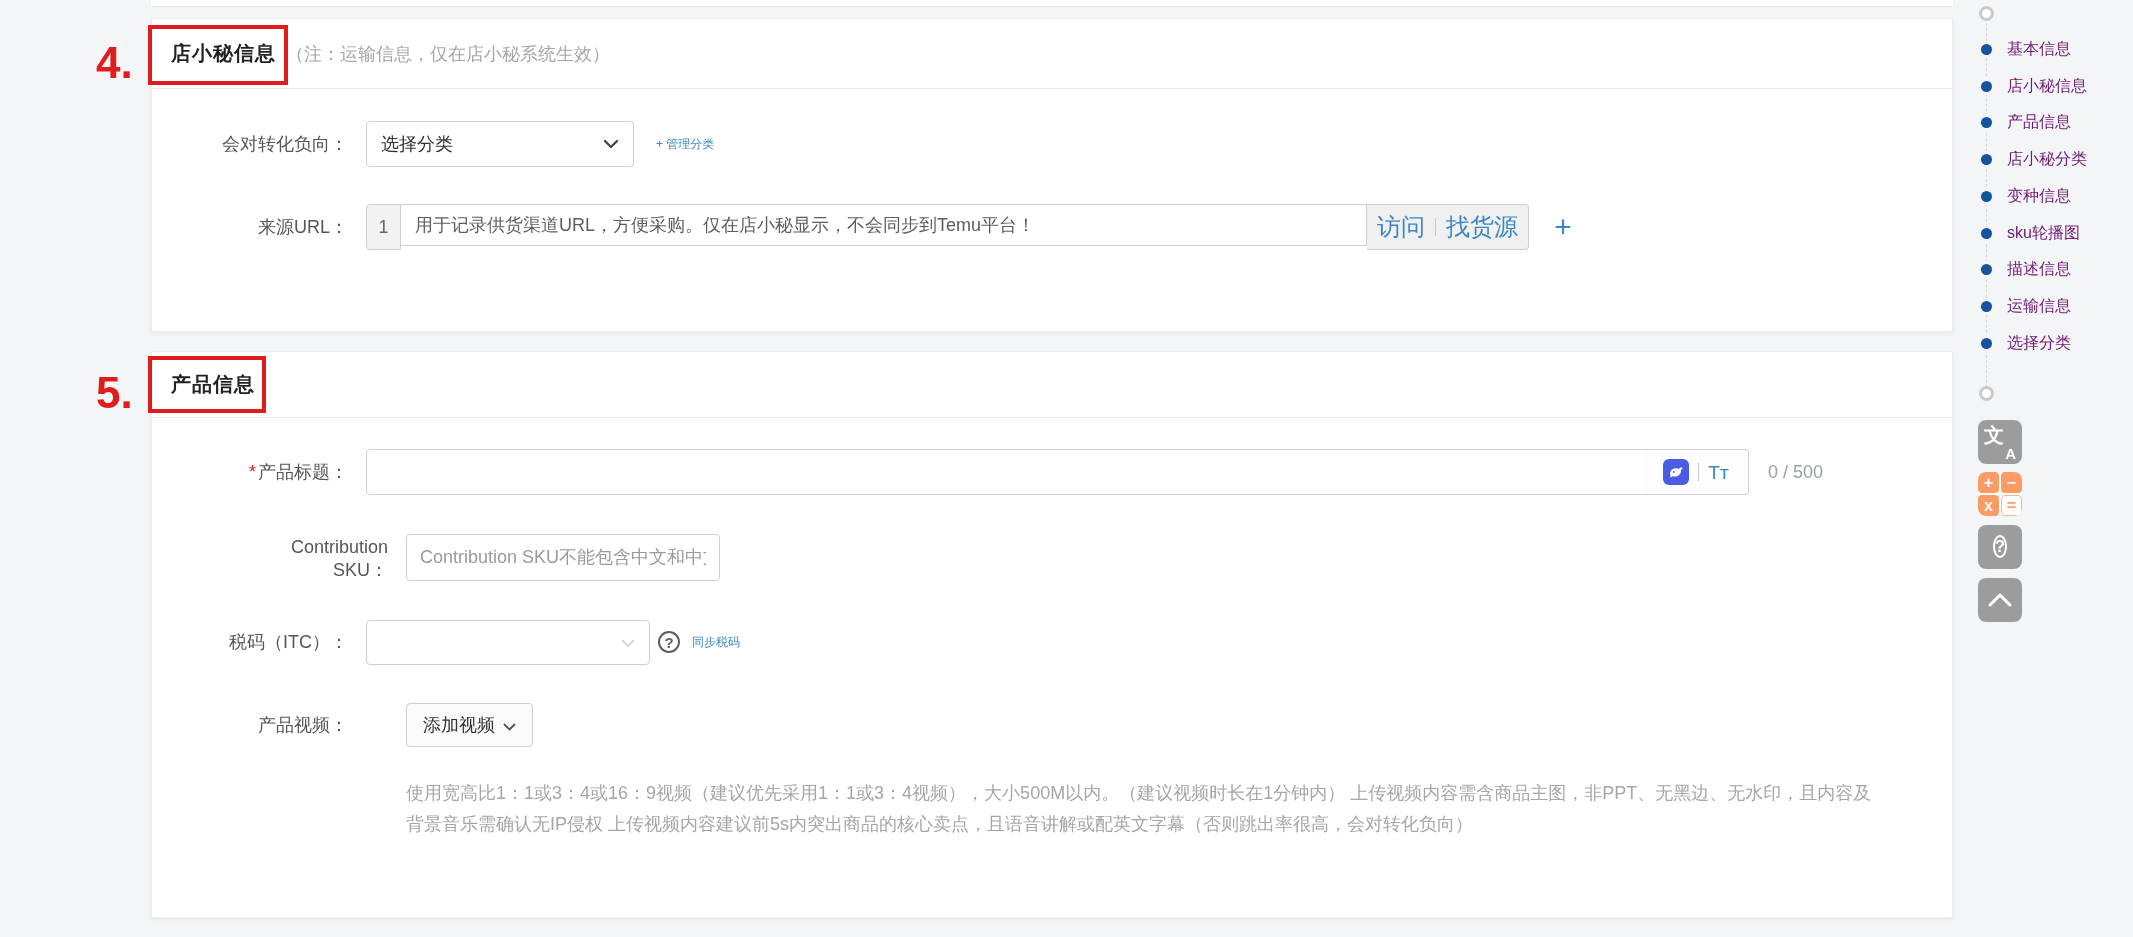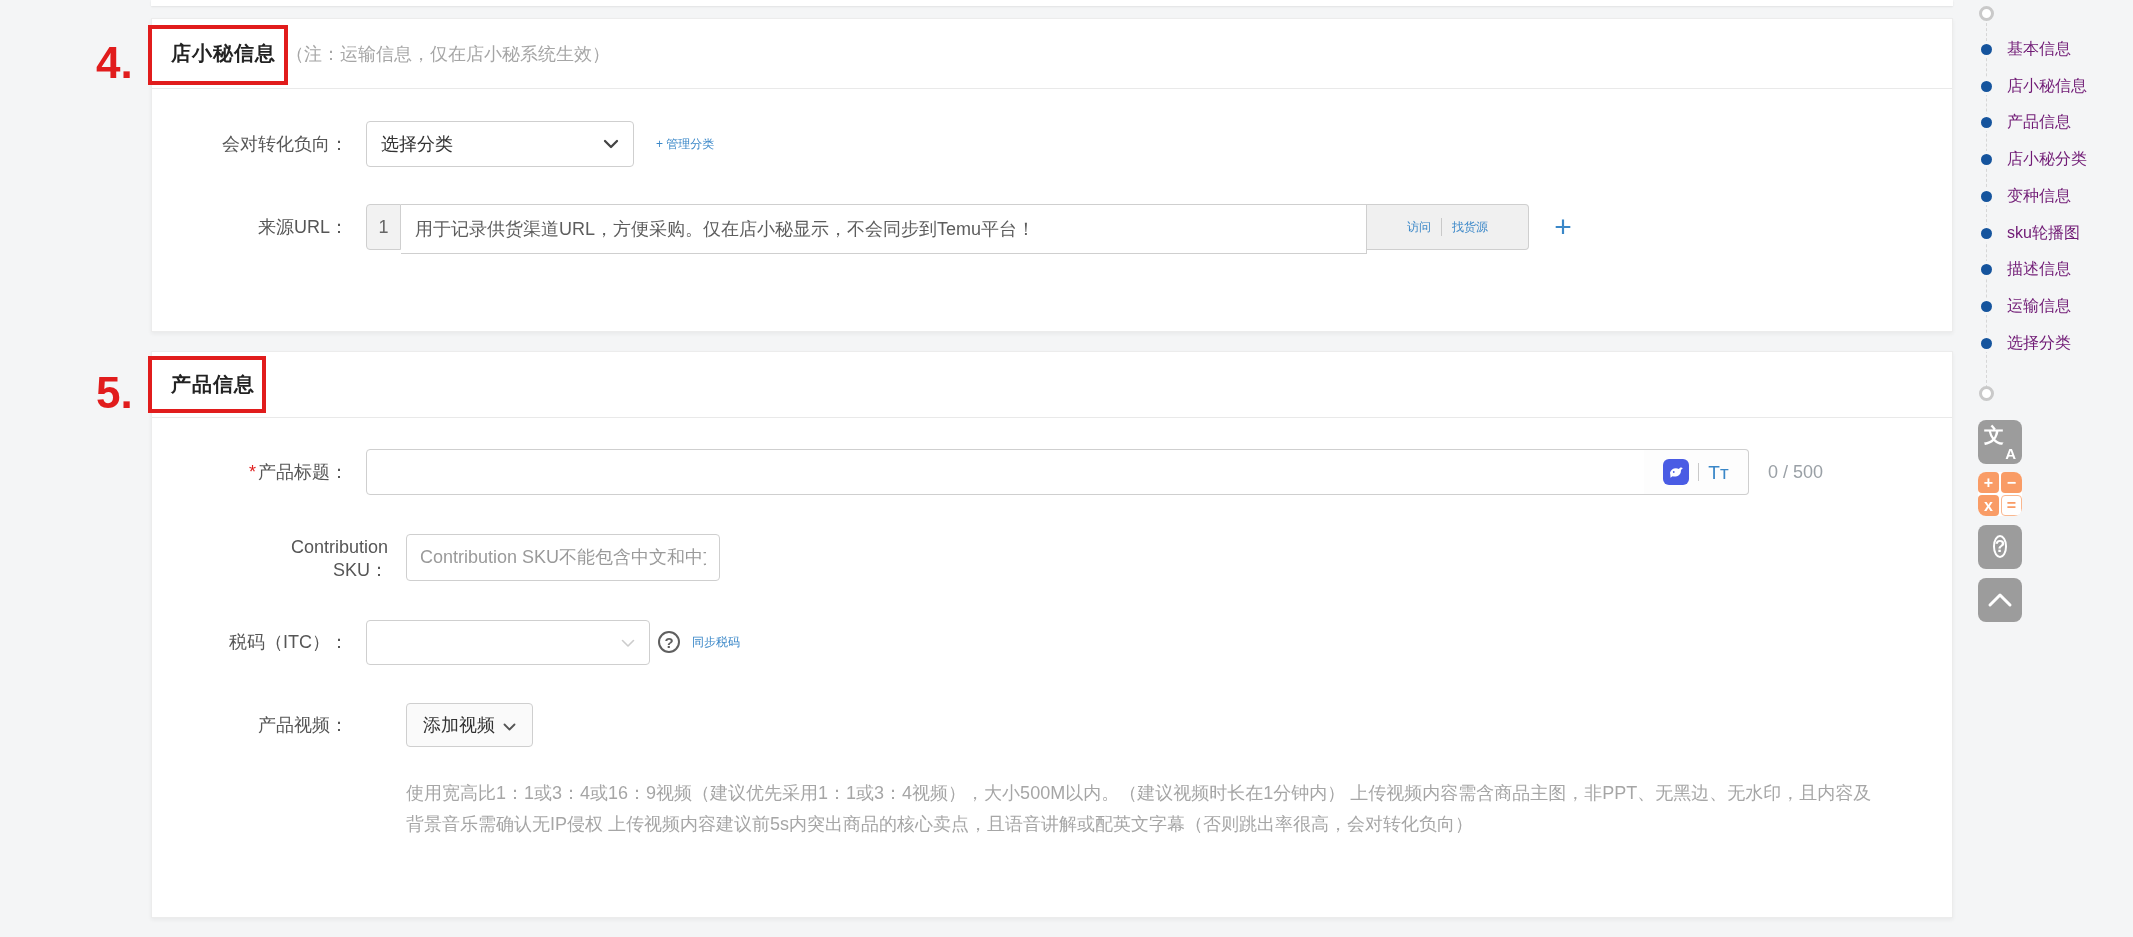"用于记录供货渠道URL，方便采购。仅在店小秘显示，不会同步到Temu平台！" .url-input { height: 50px -> 42px }
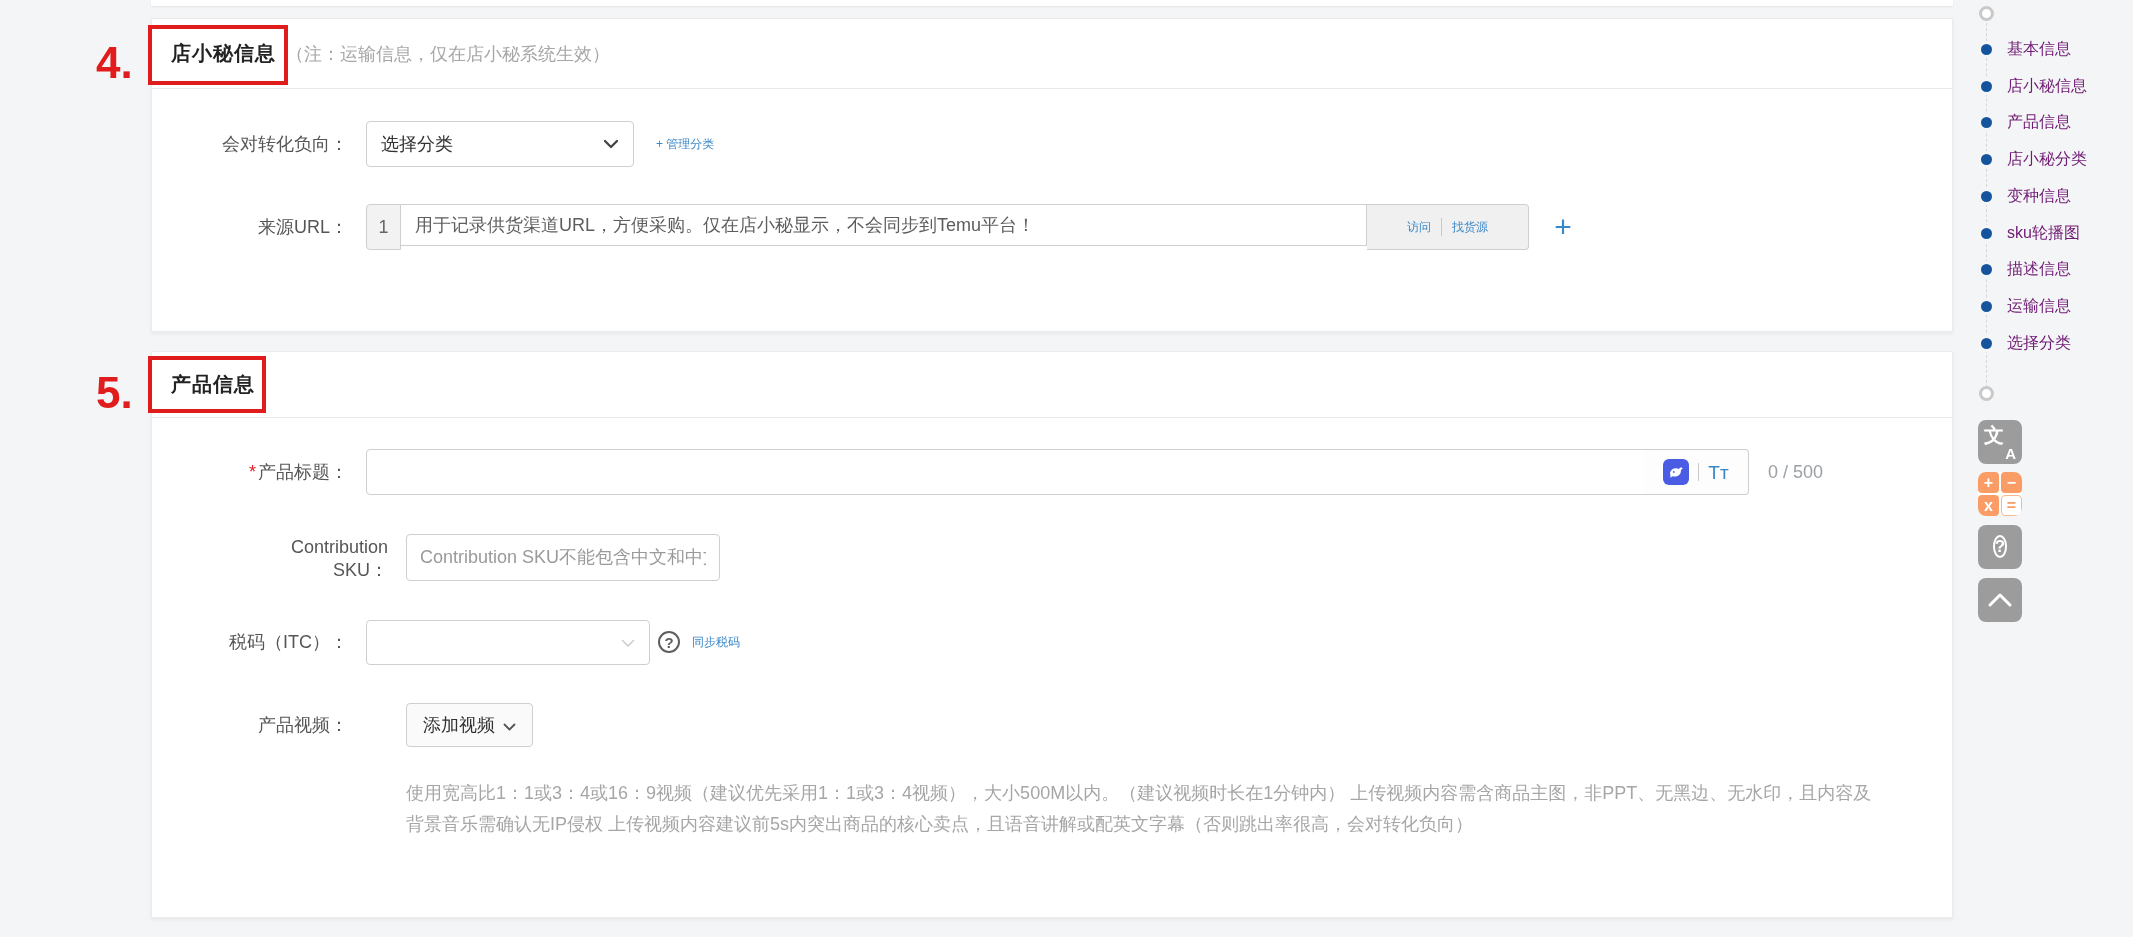"访问" .url-actions a { font-size: 12px -> 24px }
